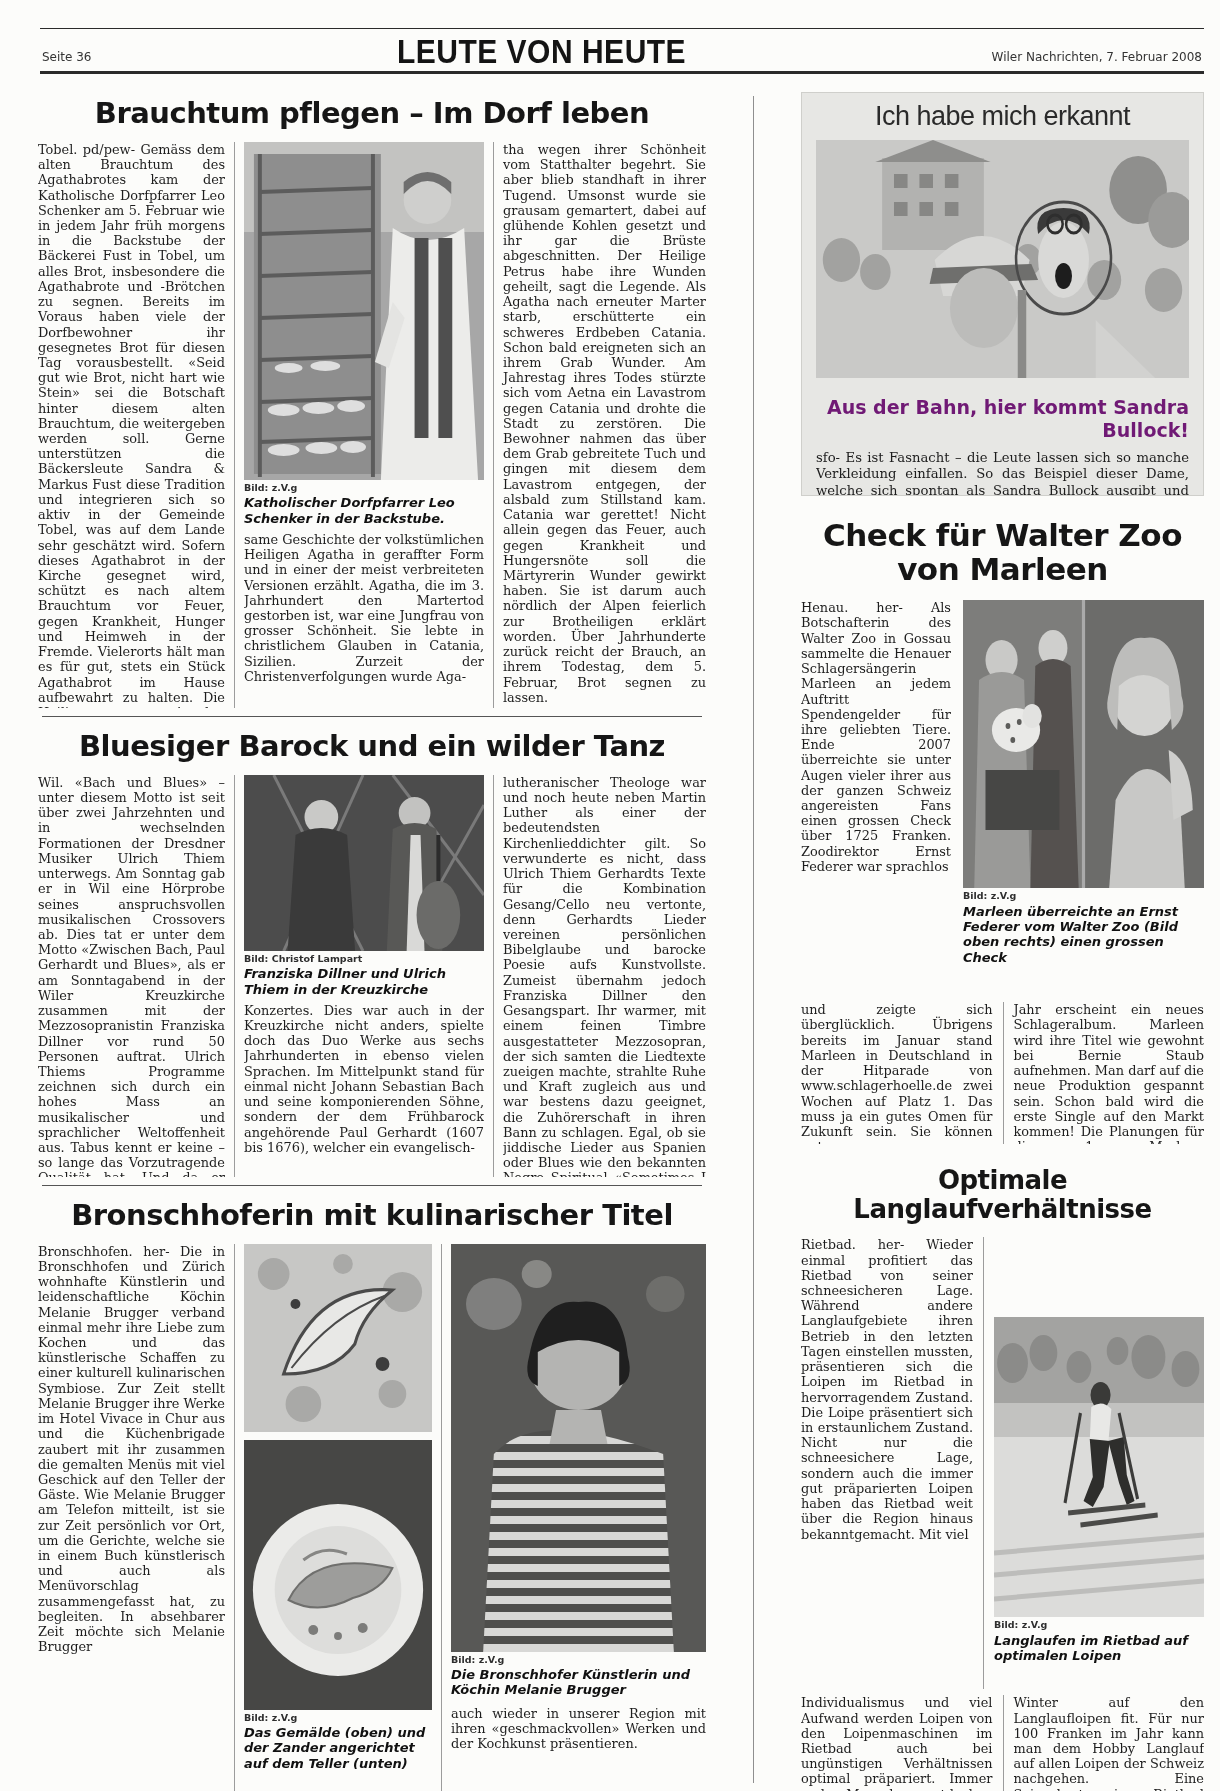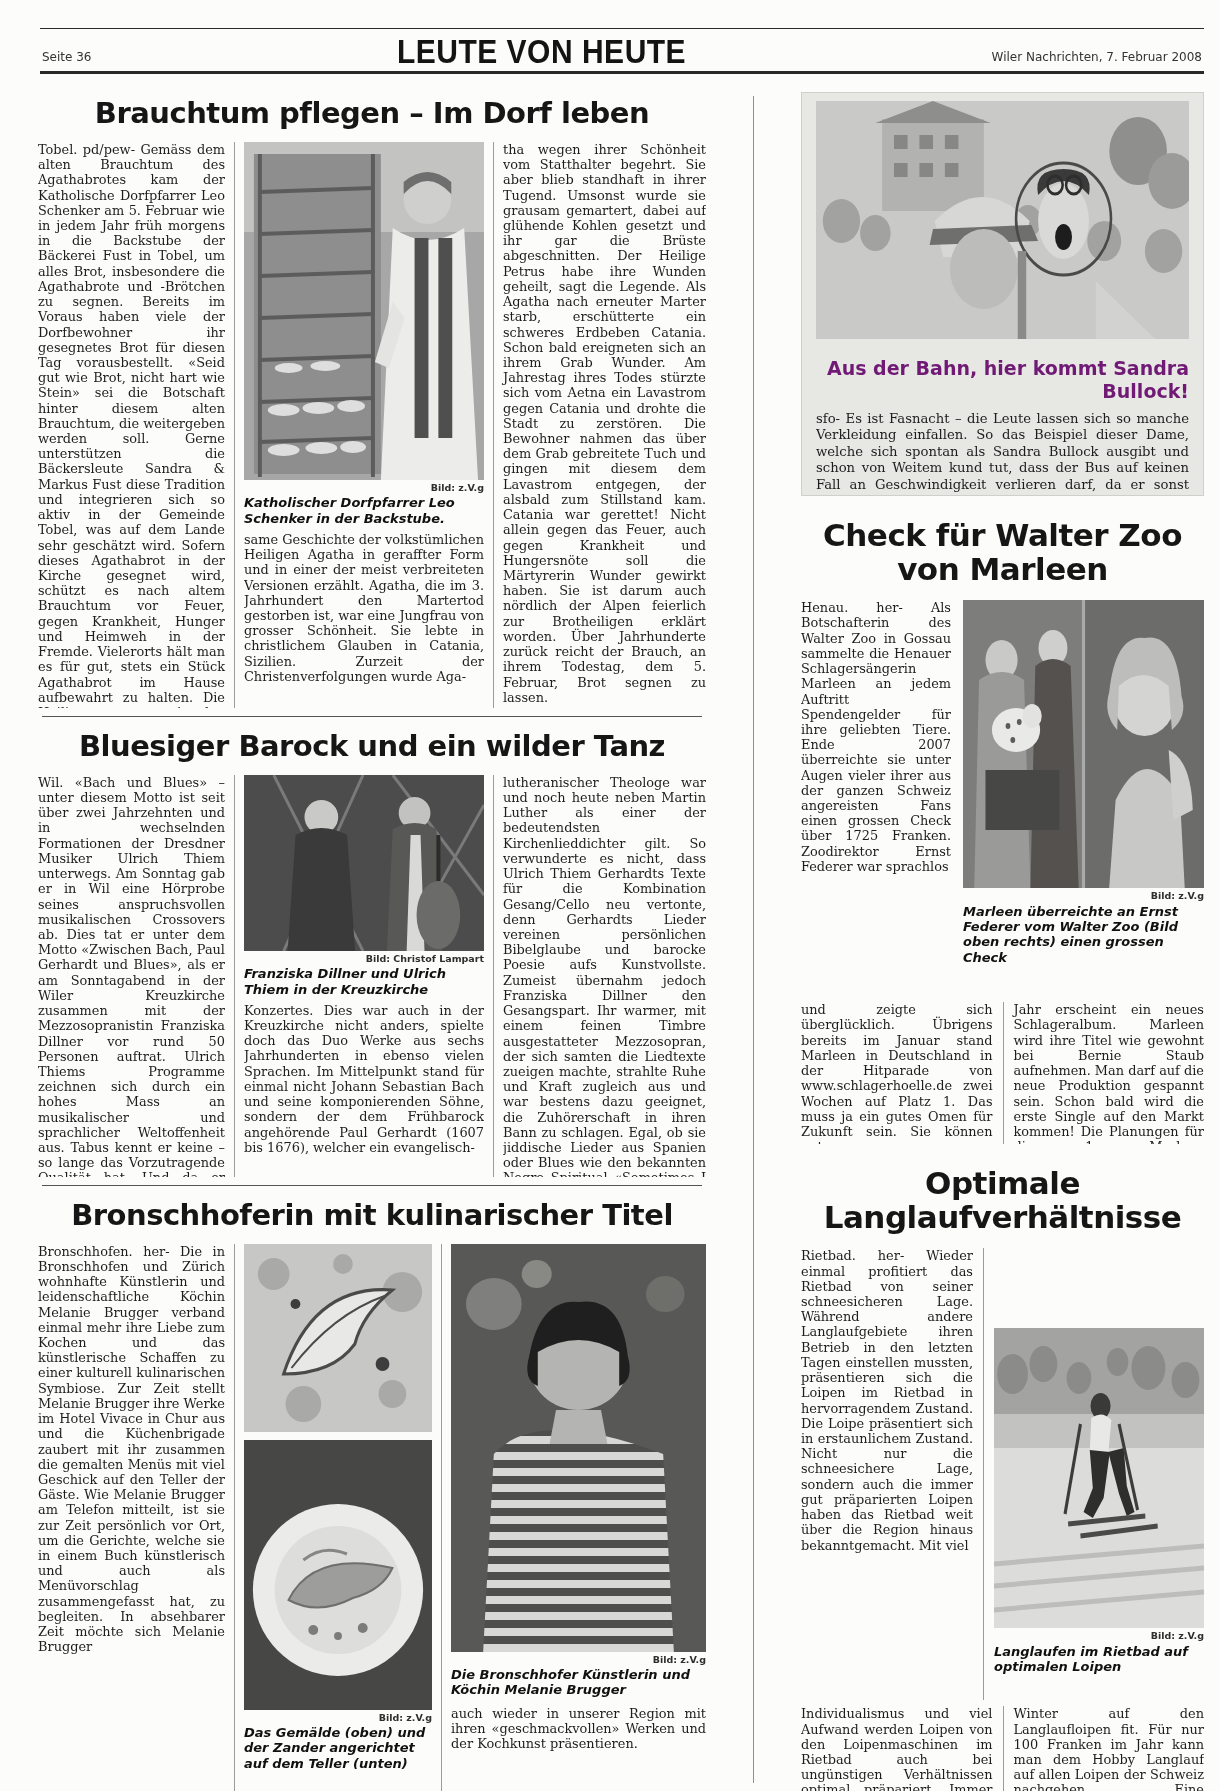"Ich habe mich erkannt" div.box-title { html: none -> <div>Ich habe mich erkannt</div> }
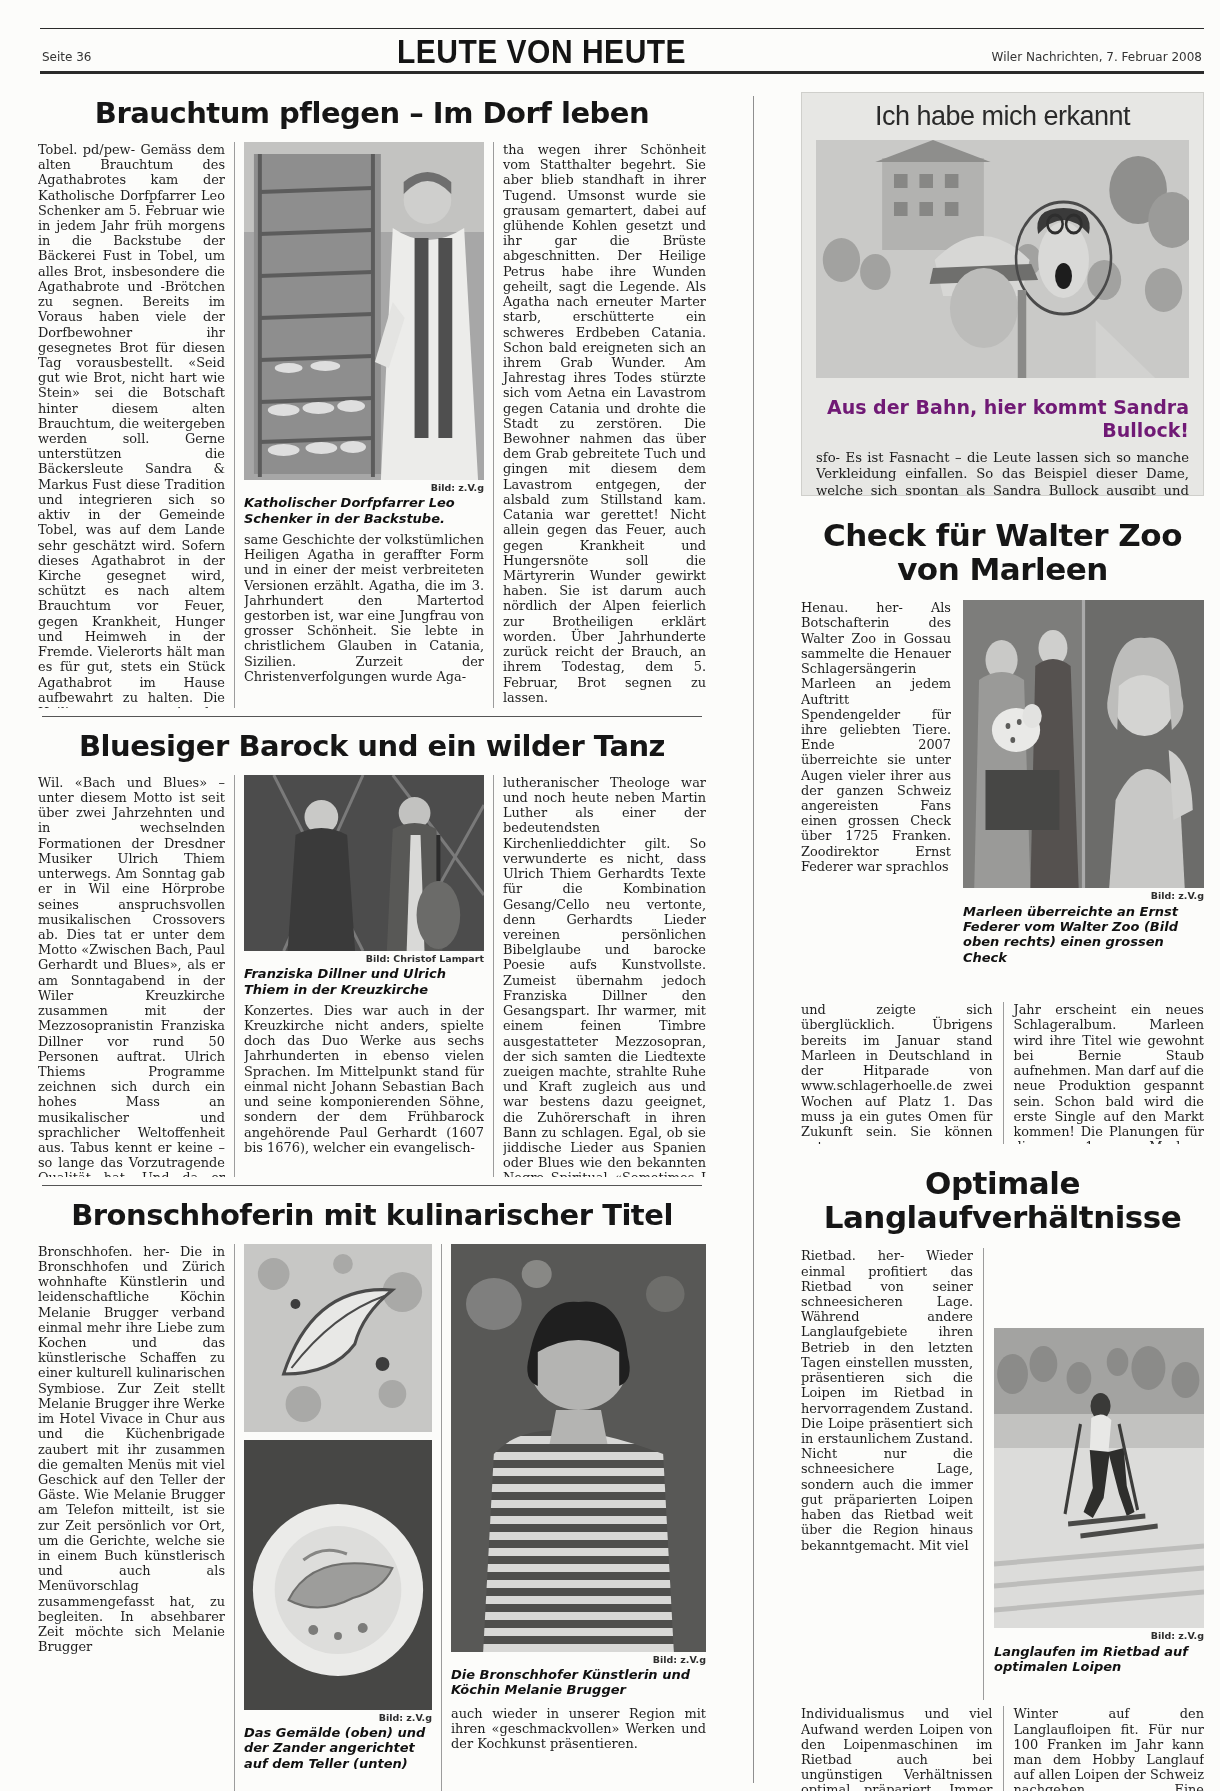"Bild: z.V.g" .credit { text-align: right -> left }
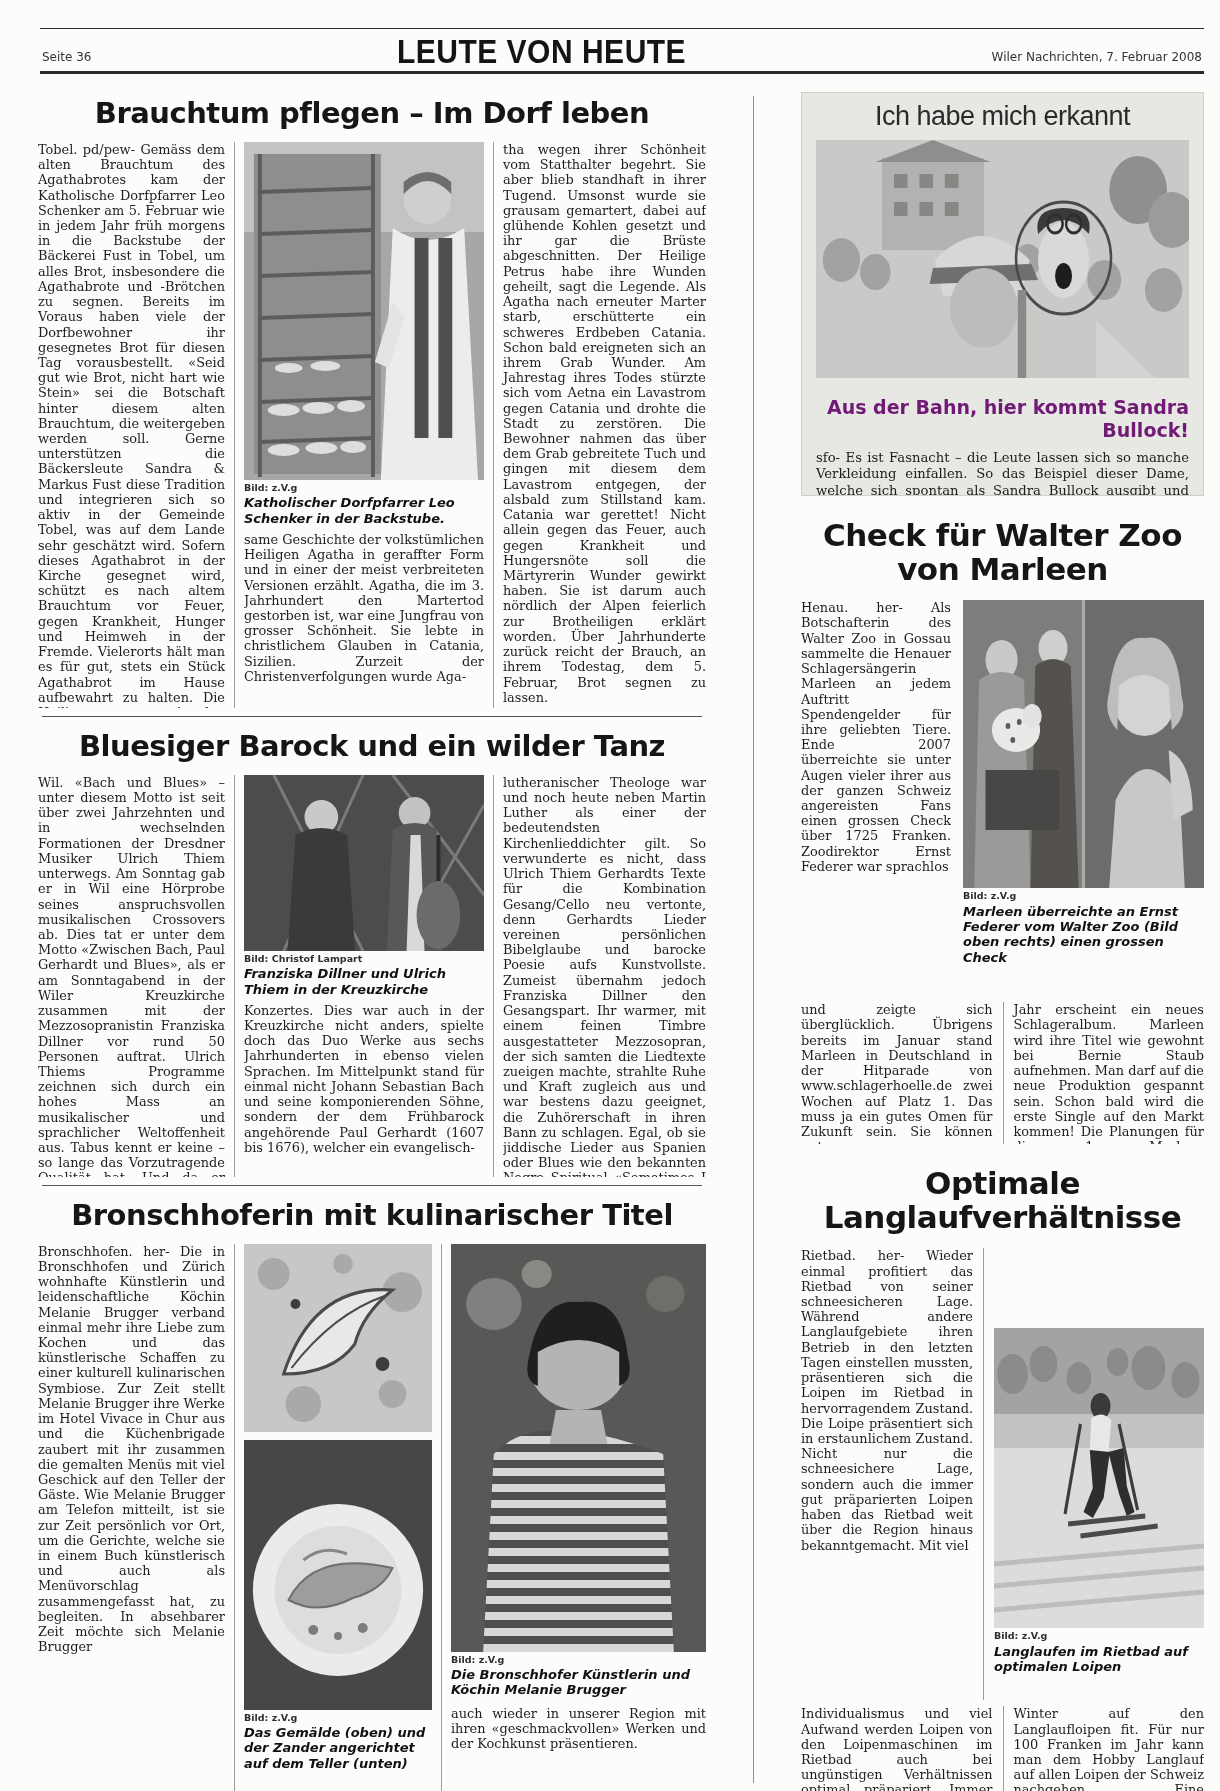"Optimale Langlaufverhältnisse" h2.headline { font-size: 31px -> 26px }
